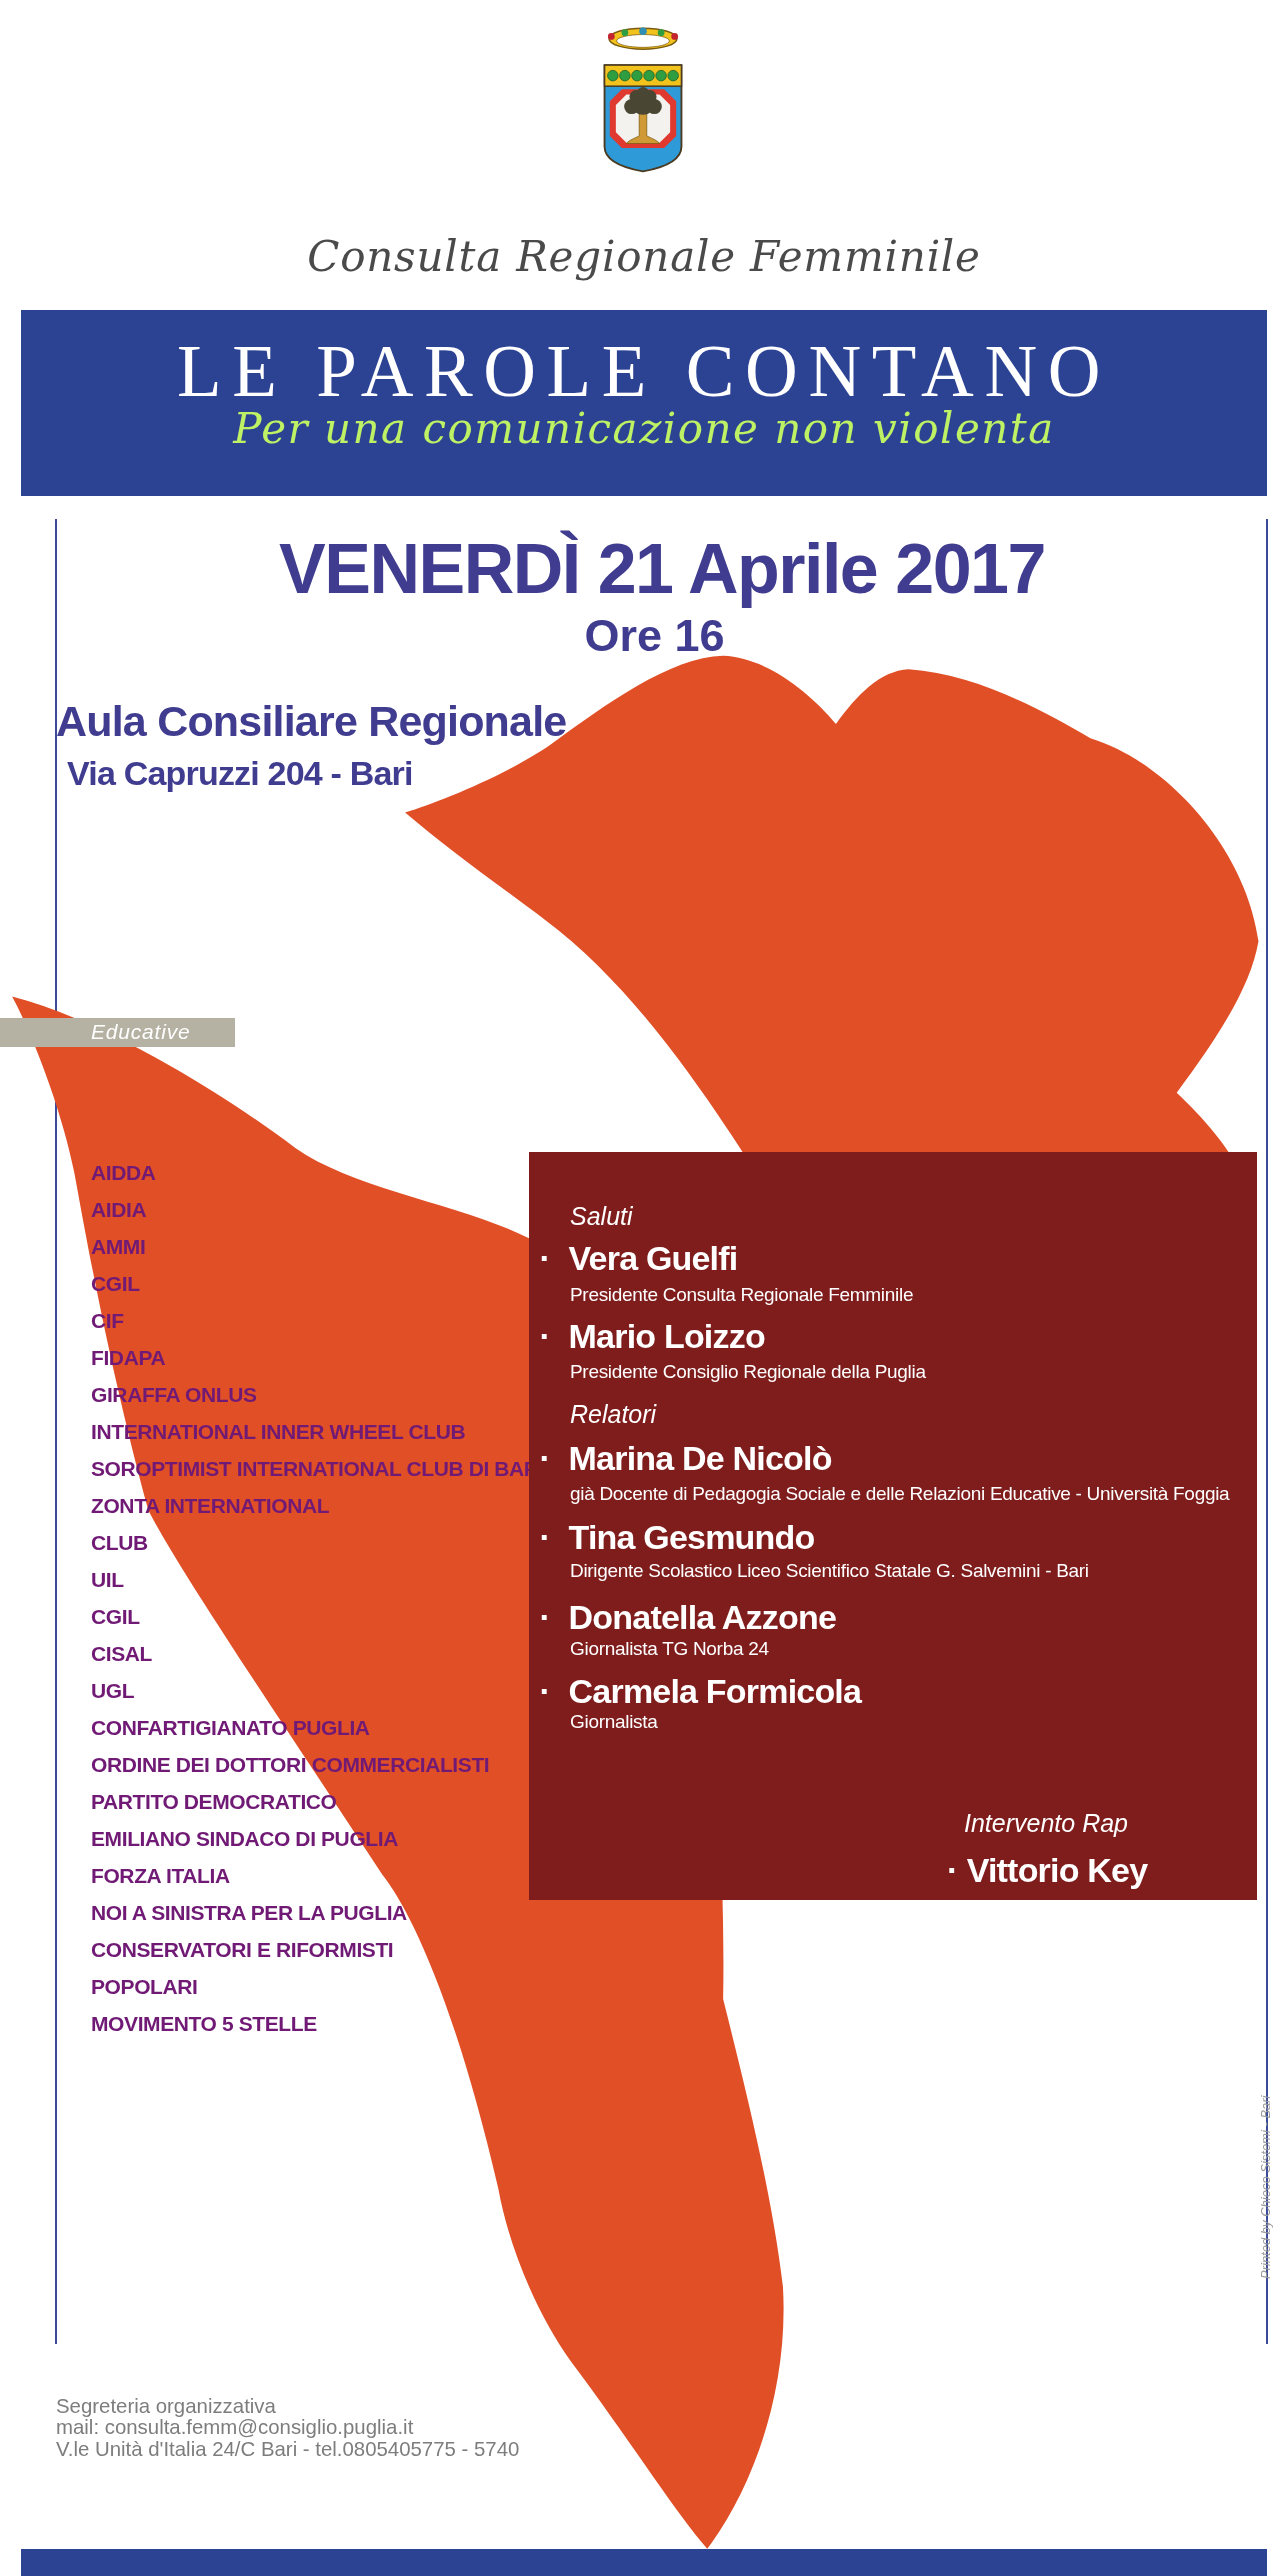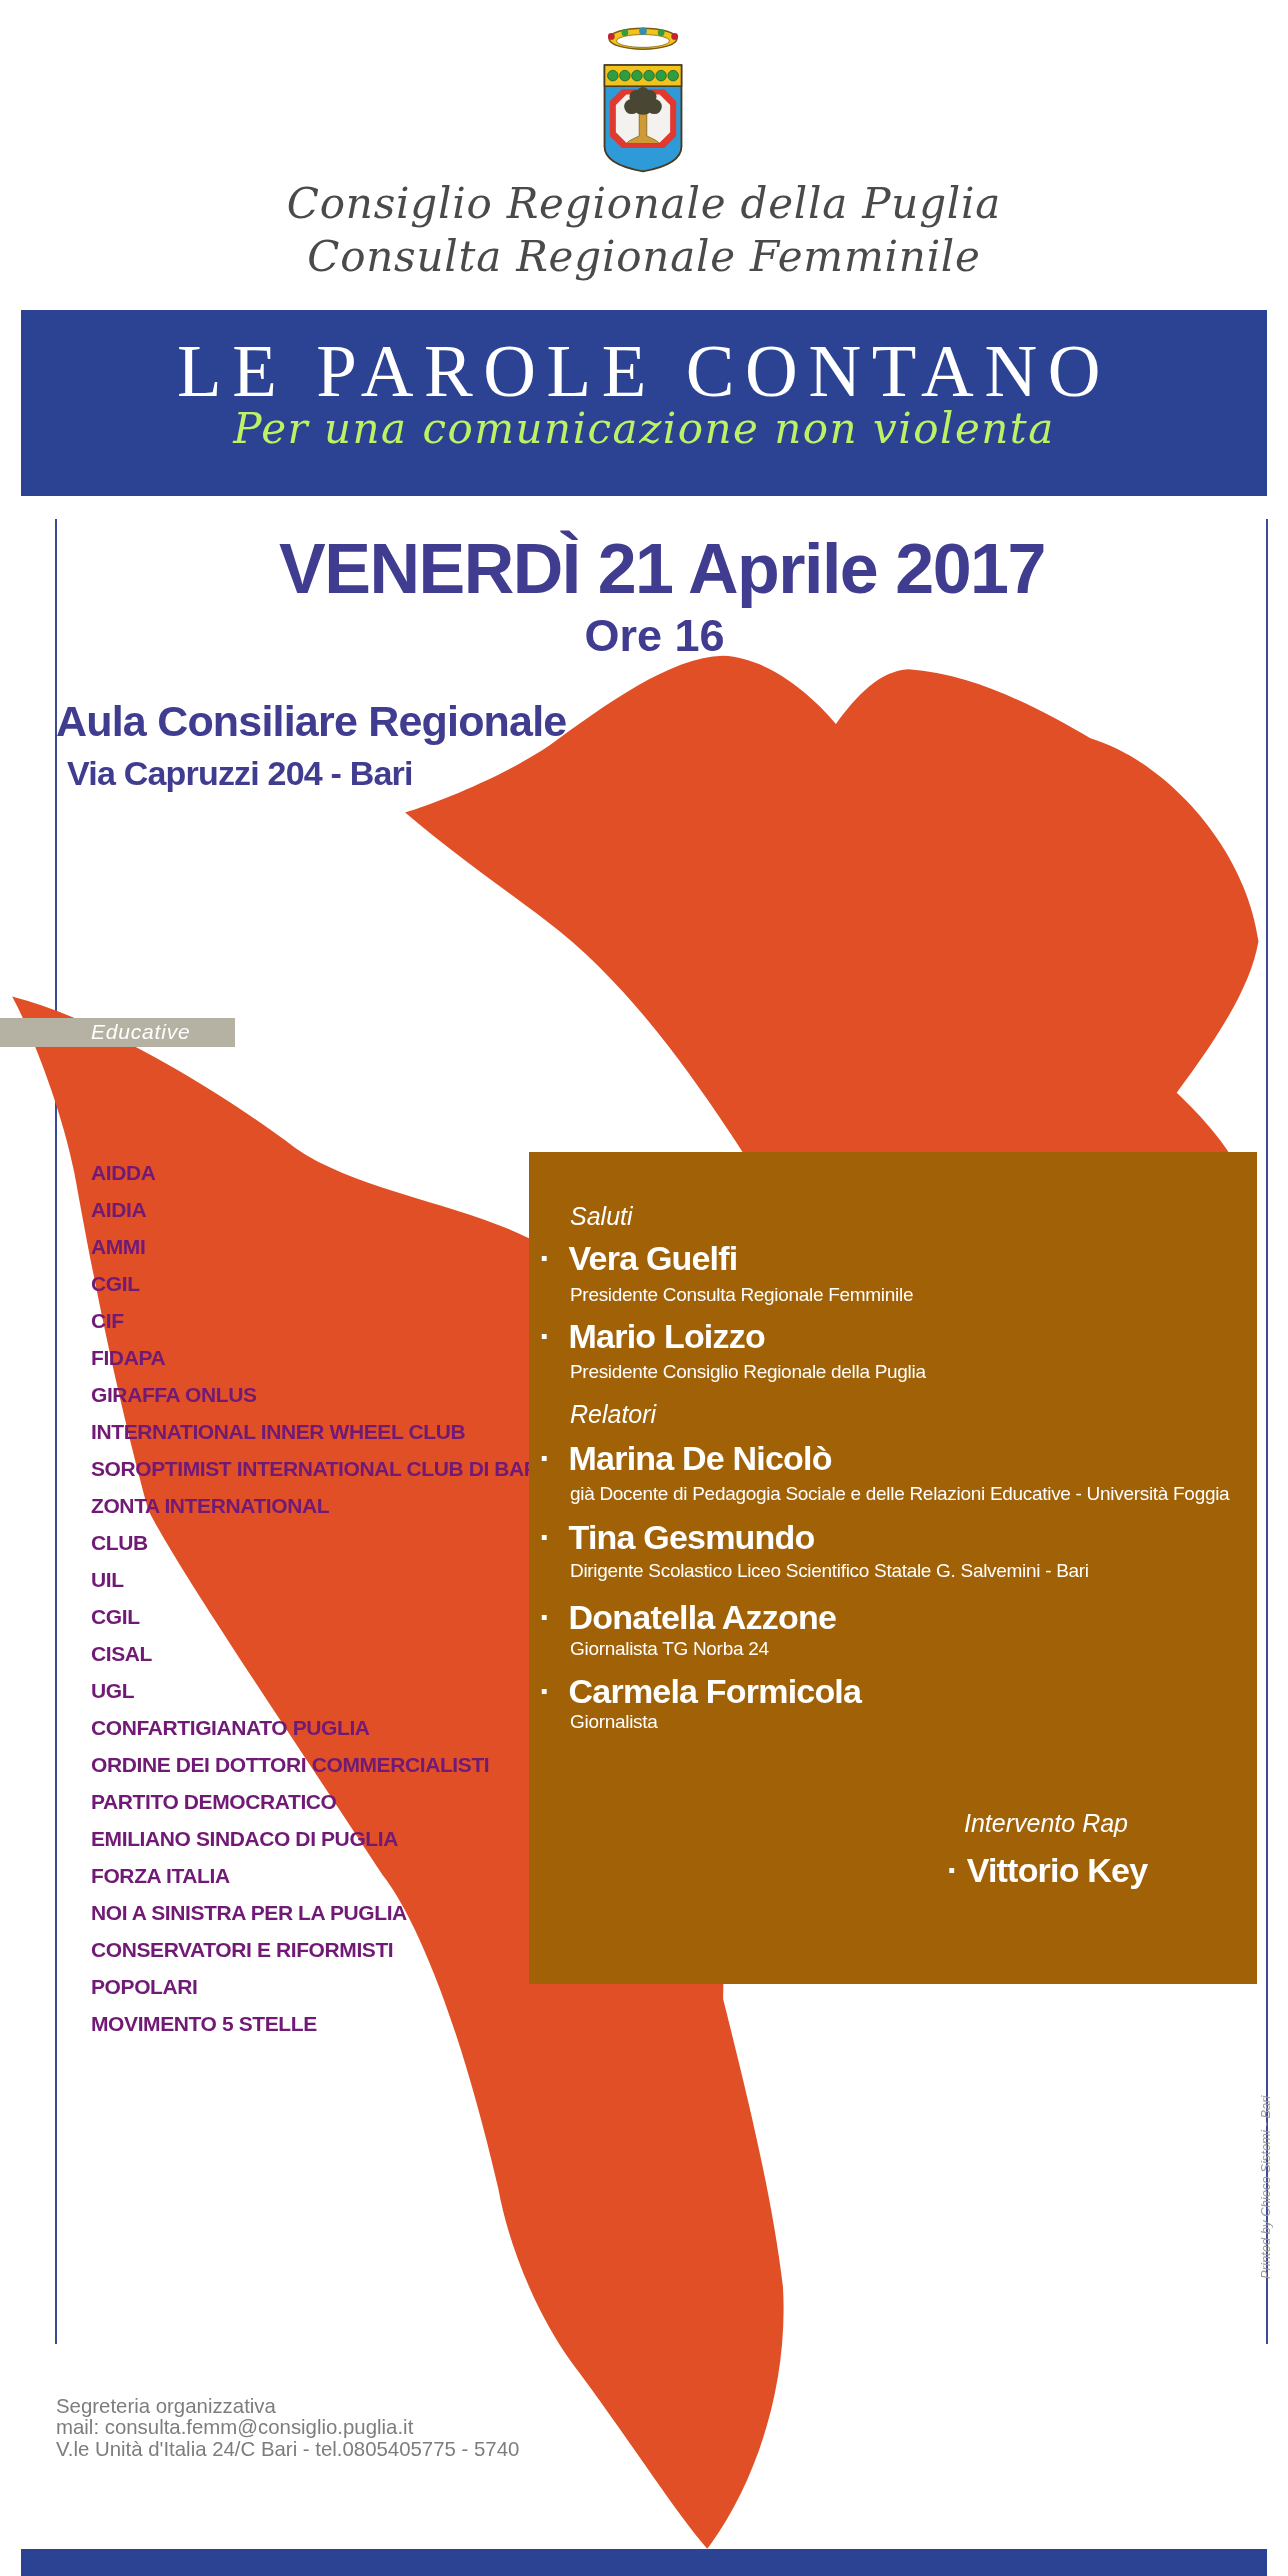"Consiglio Regionale della Puglia" div.abs { html: <div>Consiglio Regionale della Puglia</div> -> none }
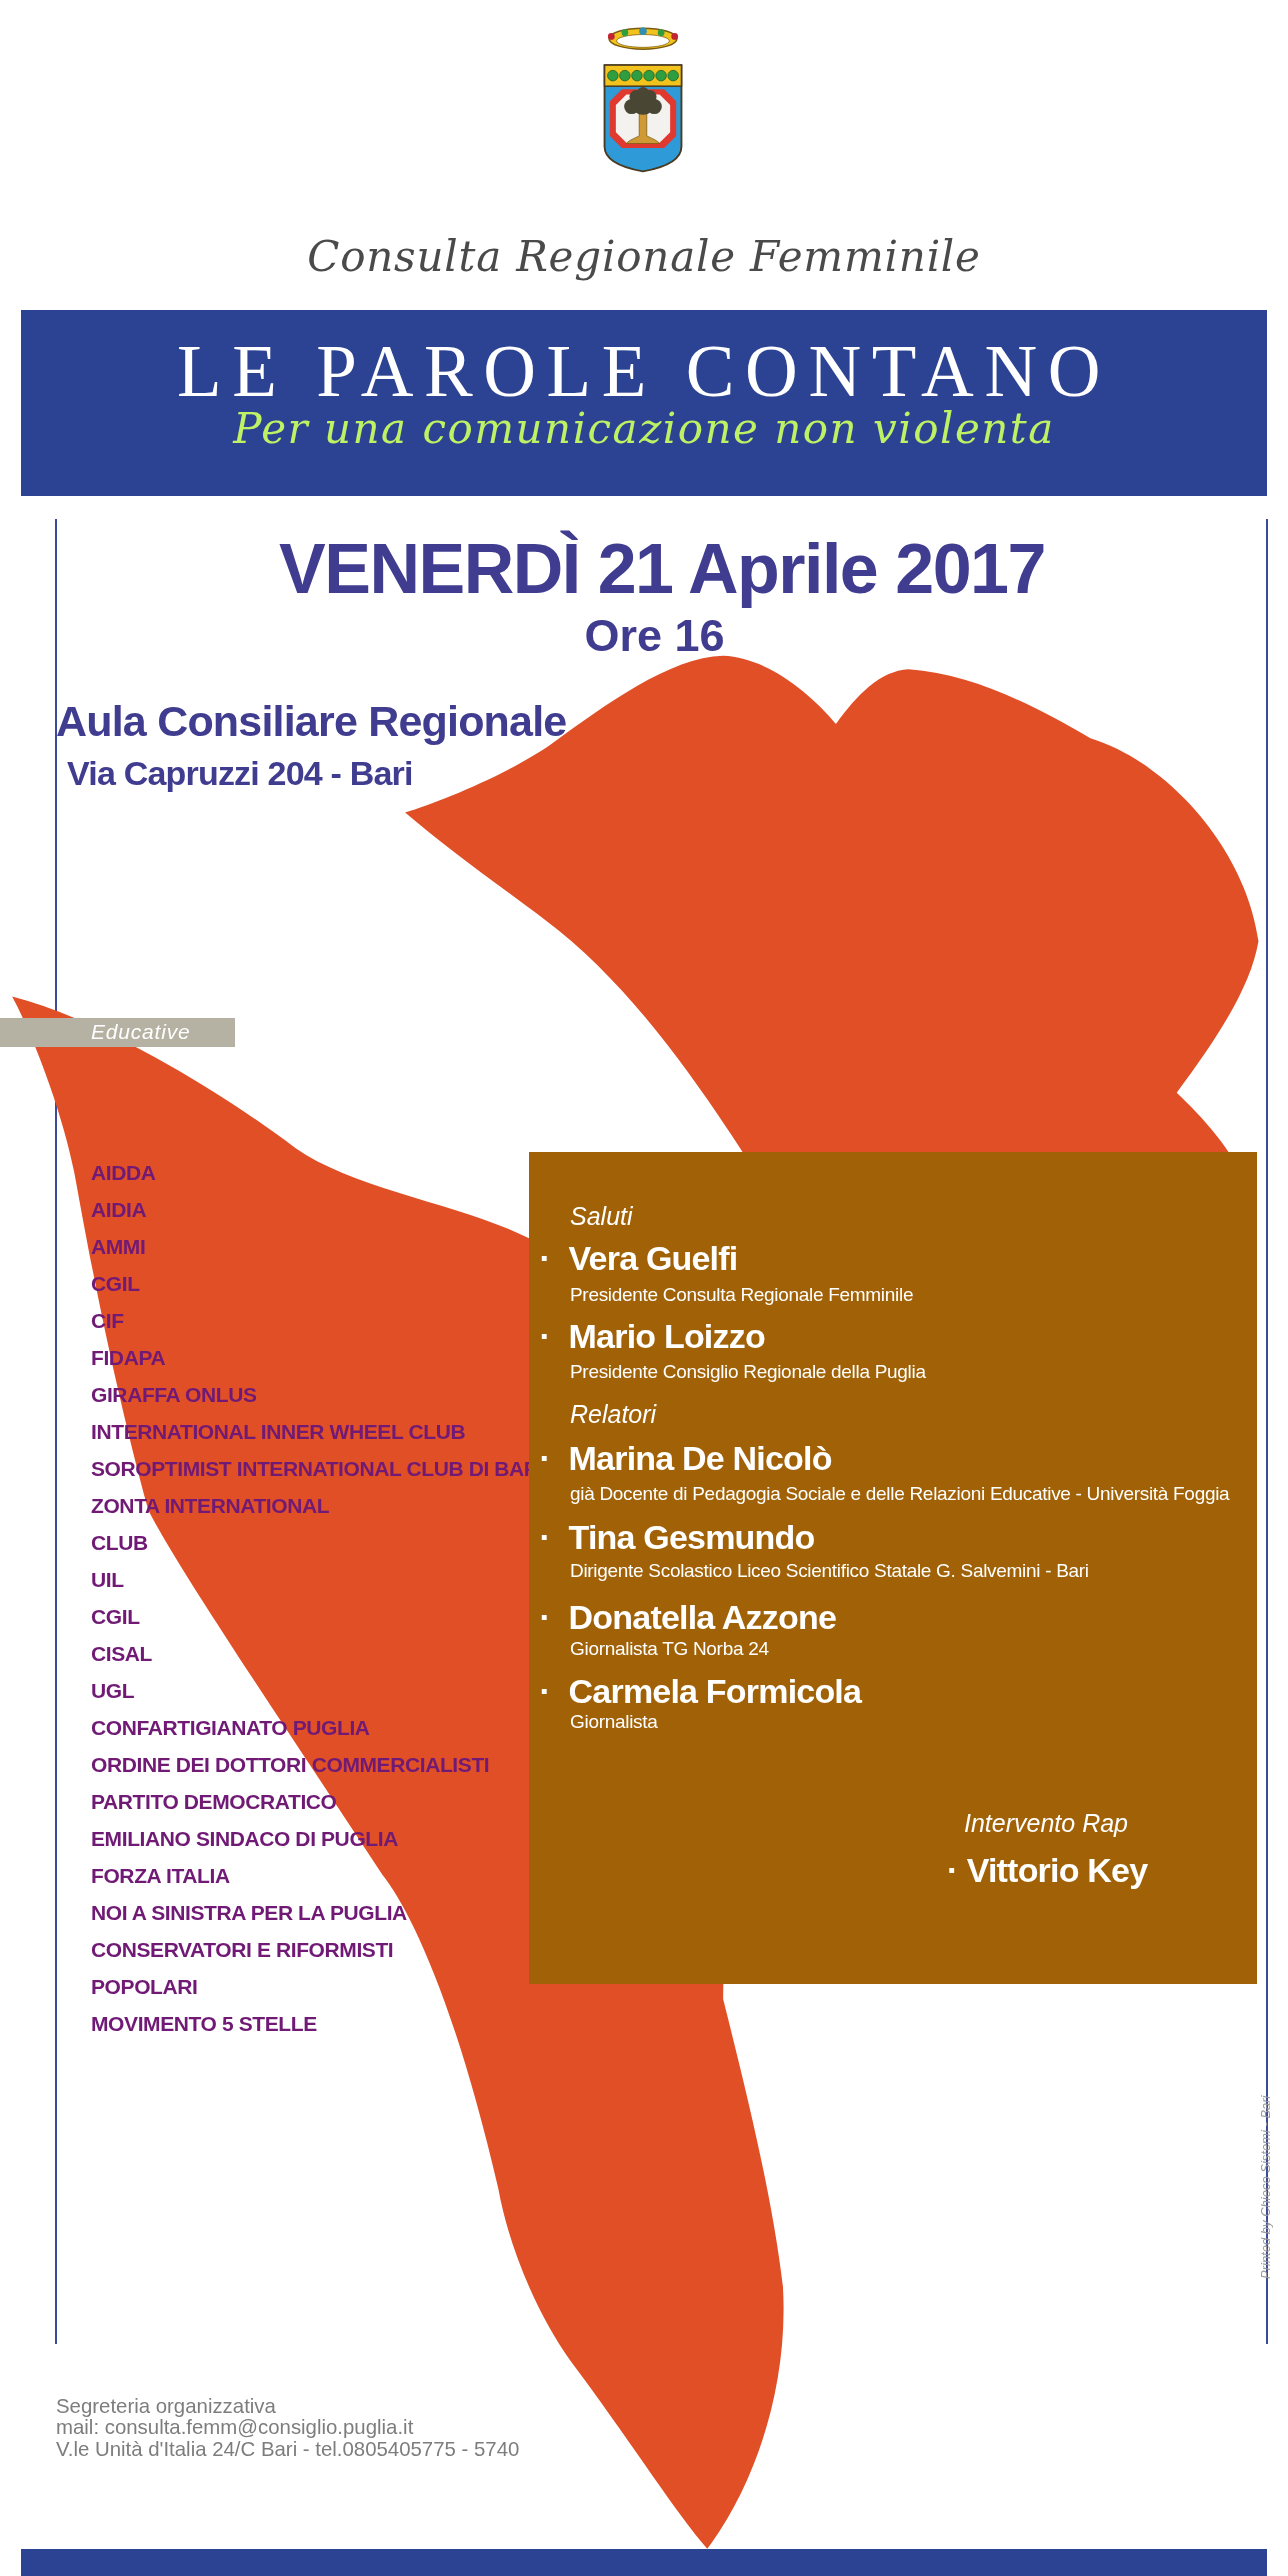"Saluti" .progbox { background: #a16207 -> #7f1d1d; height: 832px -> 748px }
